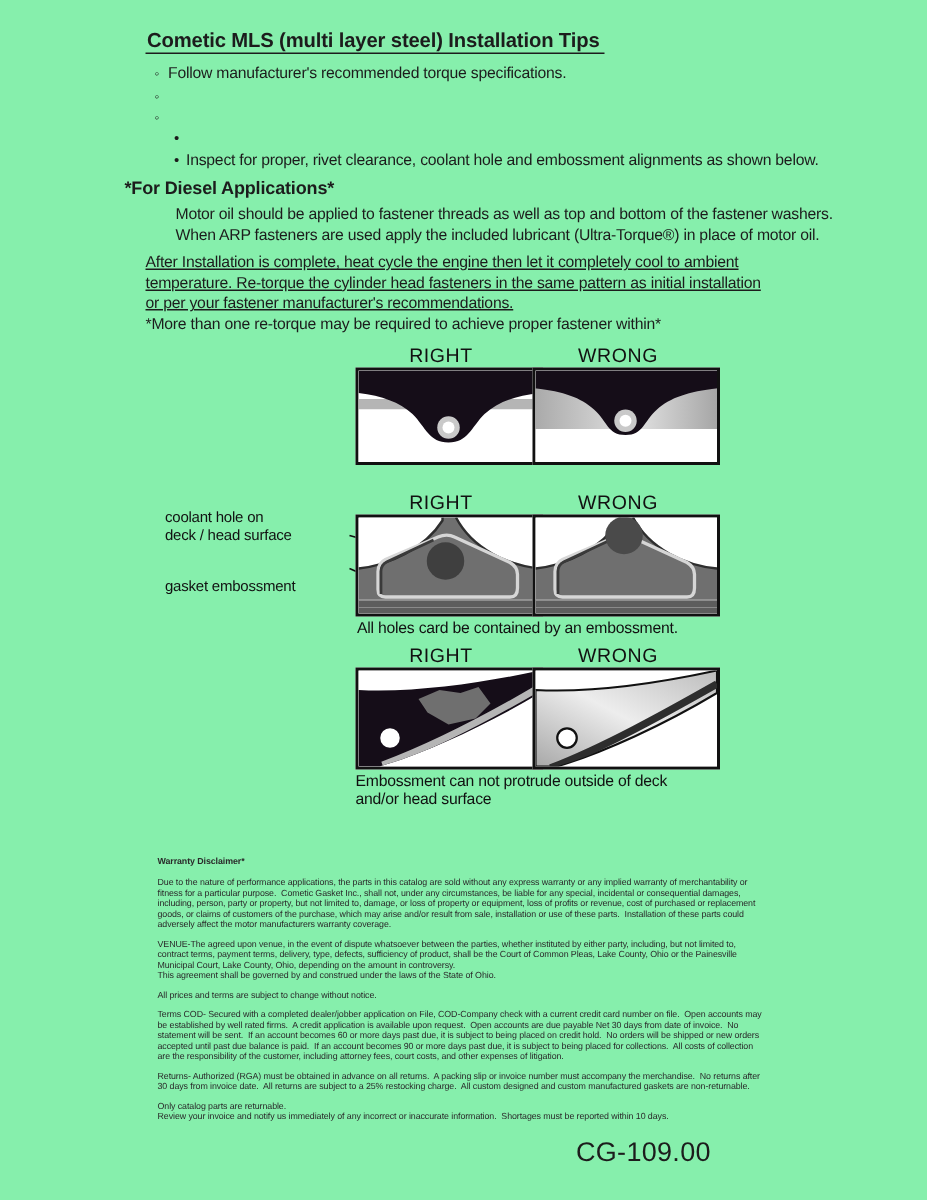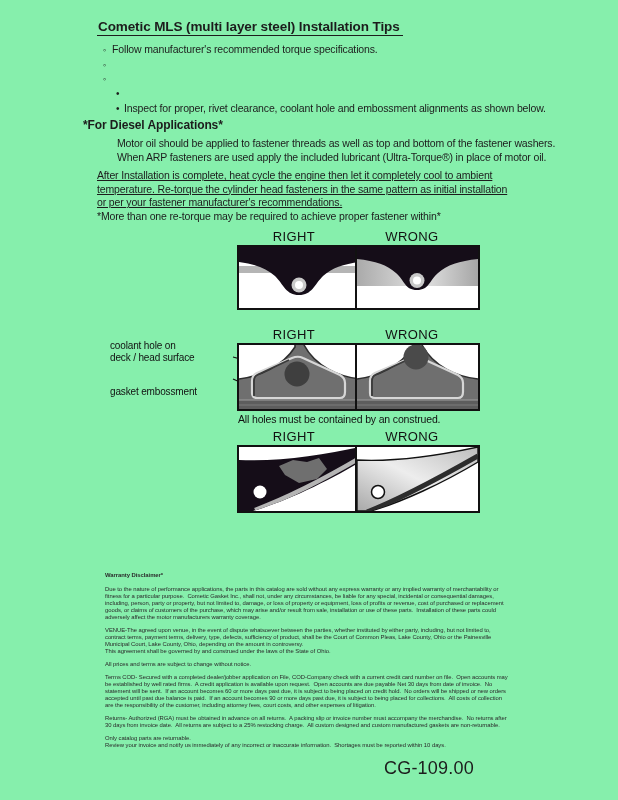"All holes must be contained" div.caption { text: must be contained by an construed -> card be contained by an embossment }
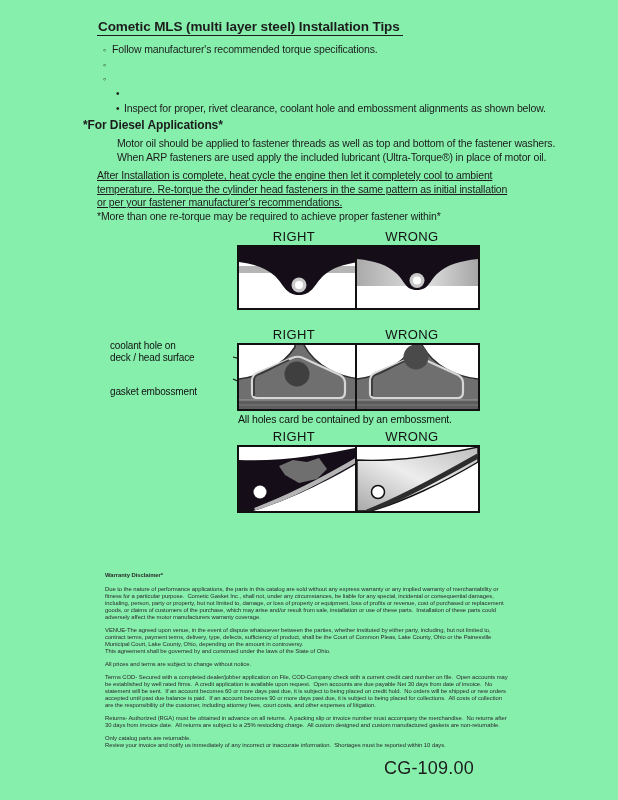"Embossment can not protrude outside" div.caption { html: none -> <div>Embossment can not protrude outside of deck and/or head surface</div> }
